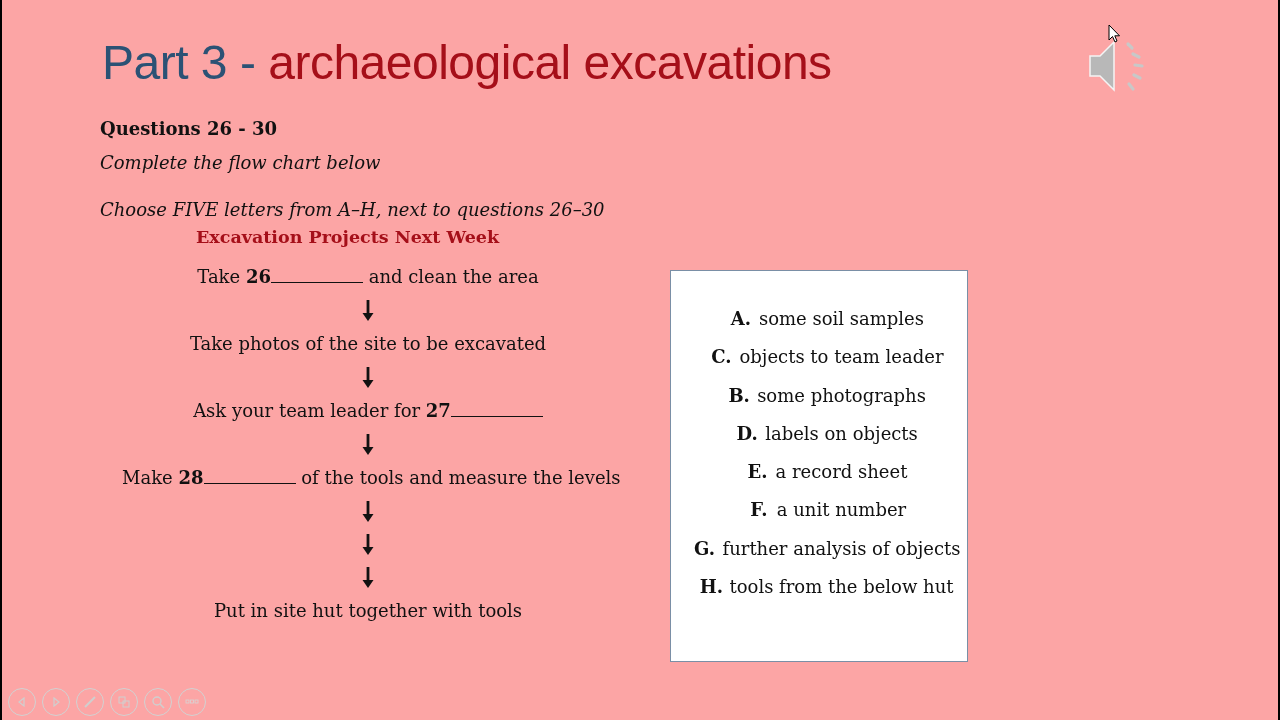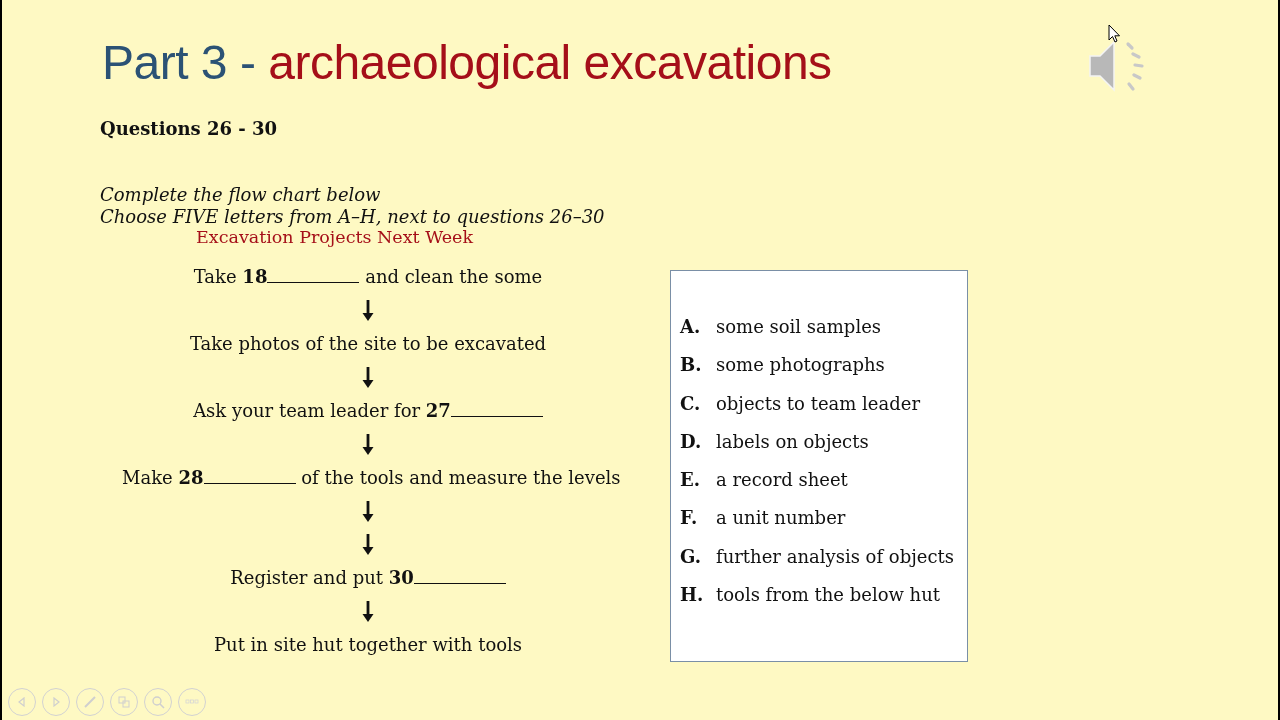"Part 3 - archaeological excavations" .slide { background: #fef9c3 -> #fca5a5 }
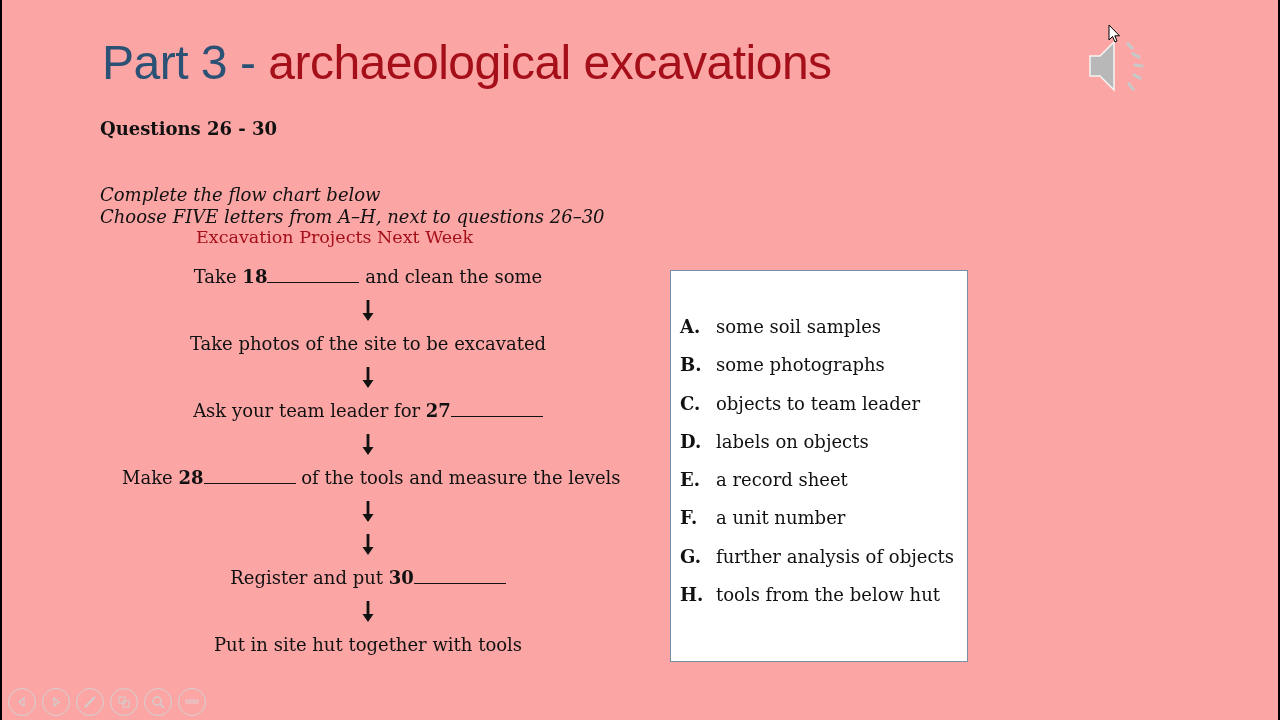"Complete the flow chart below" .q-inst { margin-top: 32px -> none }
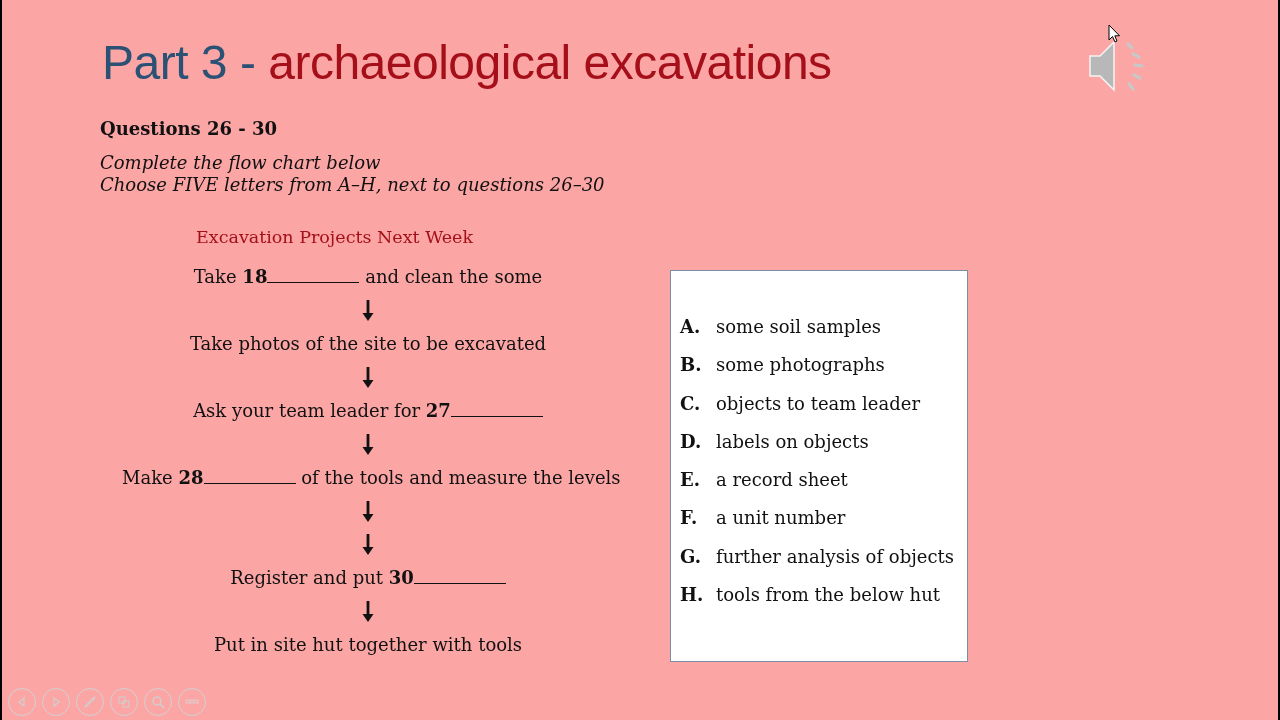"Choose FIVE letters from A–H," div.q-inst { top: 174px -> 199px }
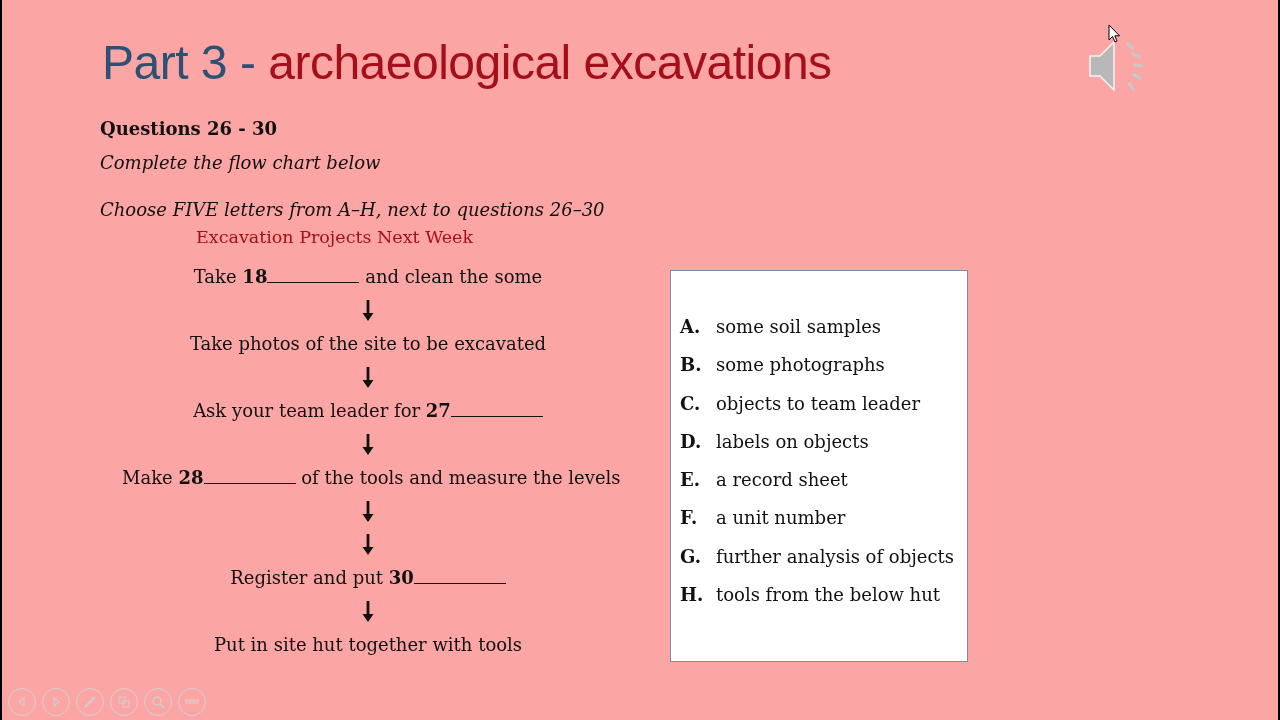"Excavation Projects Next Week" .flow-title { font-weight: normal -> bold }
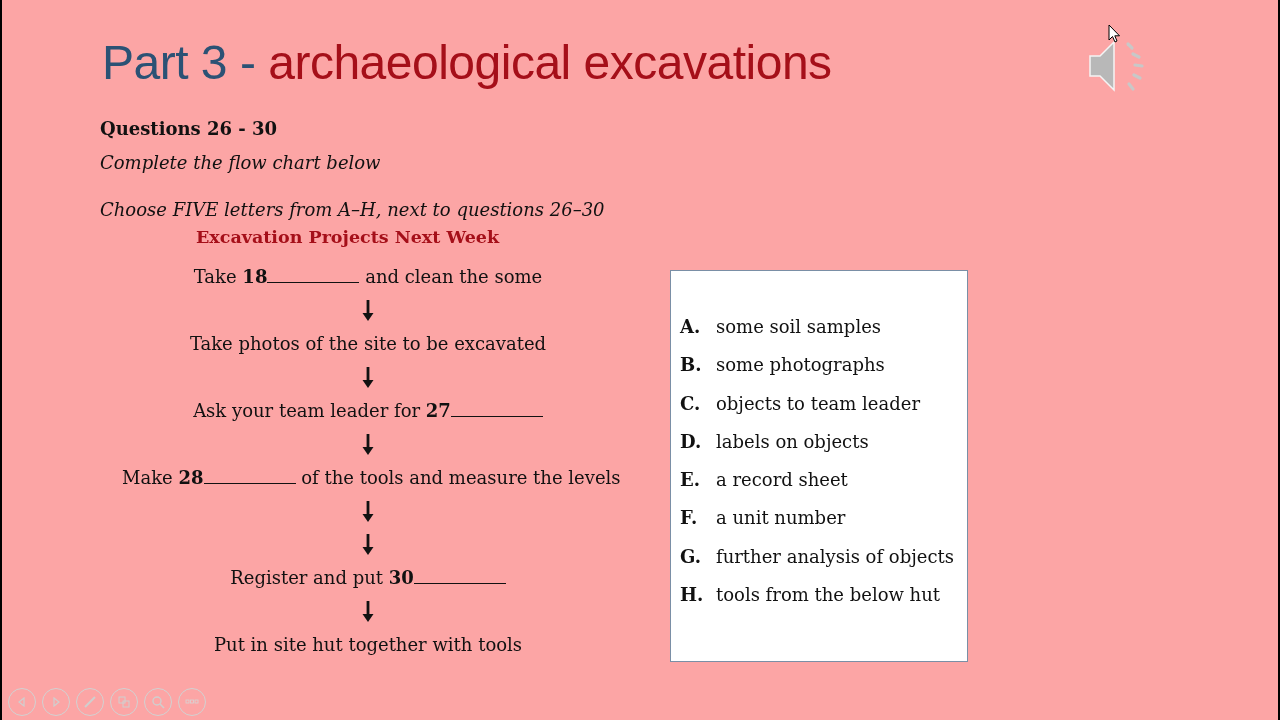"18" b { text: 18 -> 26 }
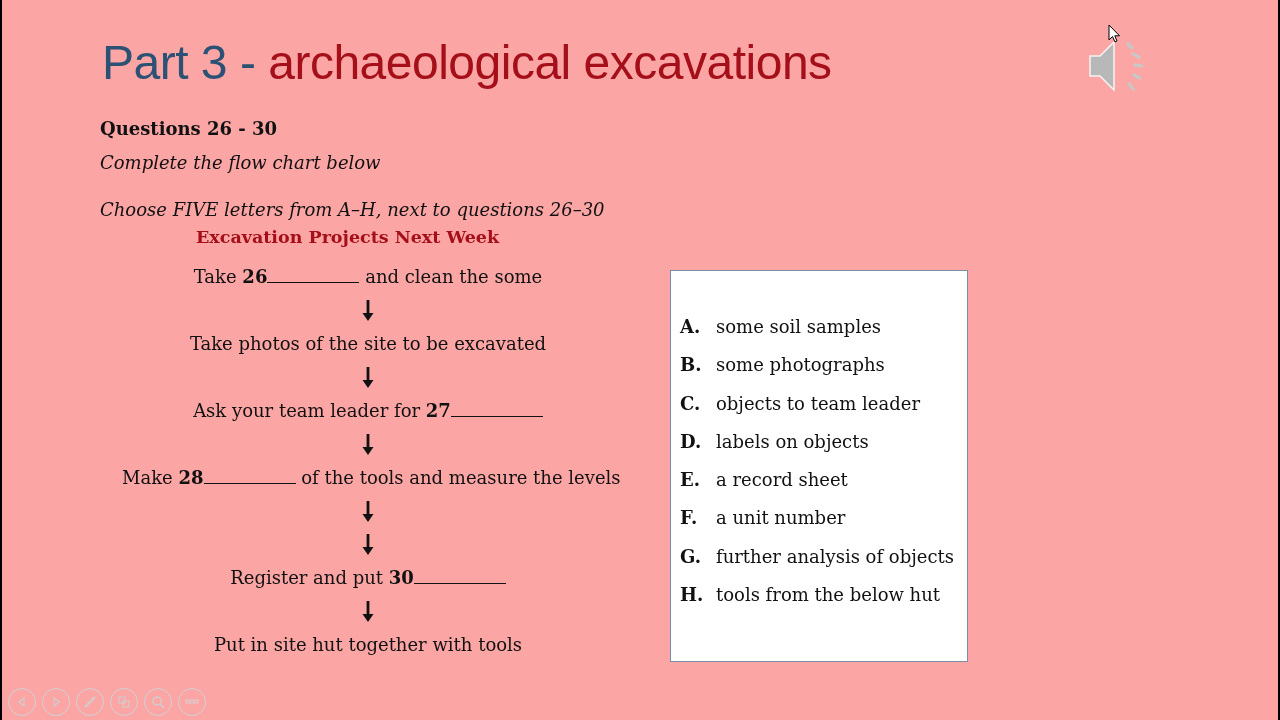"and clean the some" span { text: some -> area }
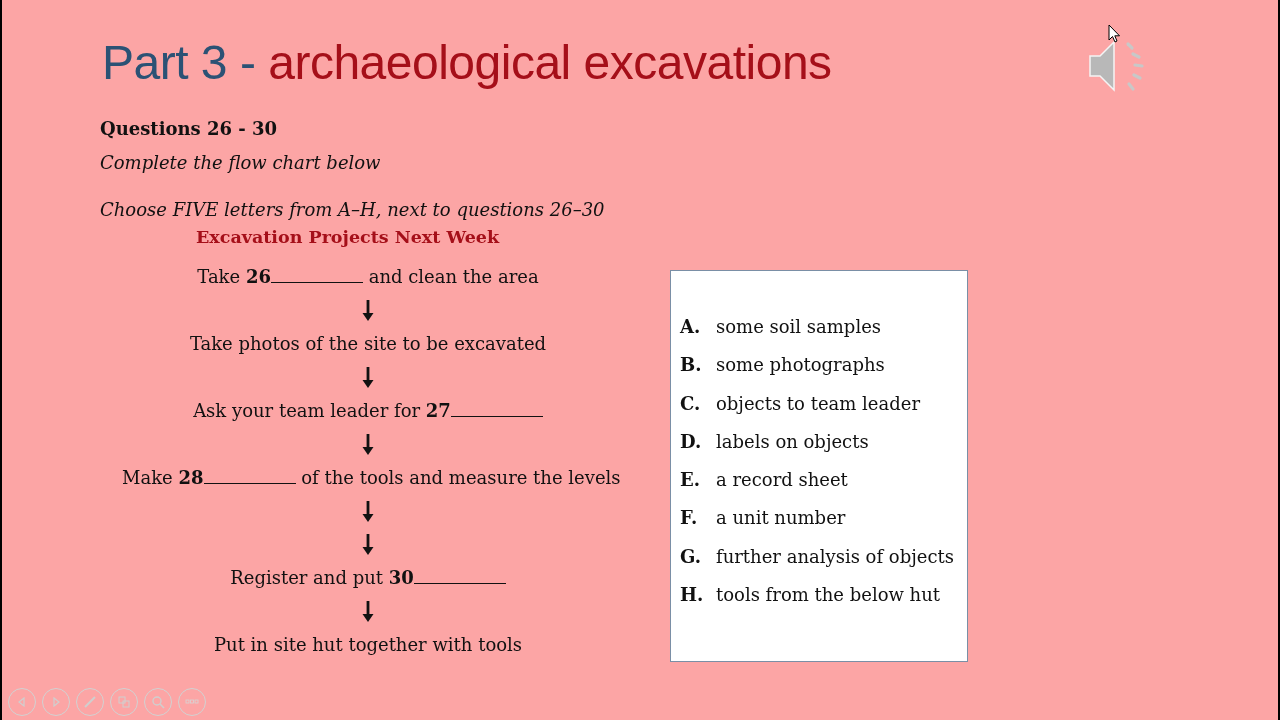"A. some soil samples" .options { padding-top: 40px -> 32px; text-align: none -> center }
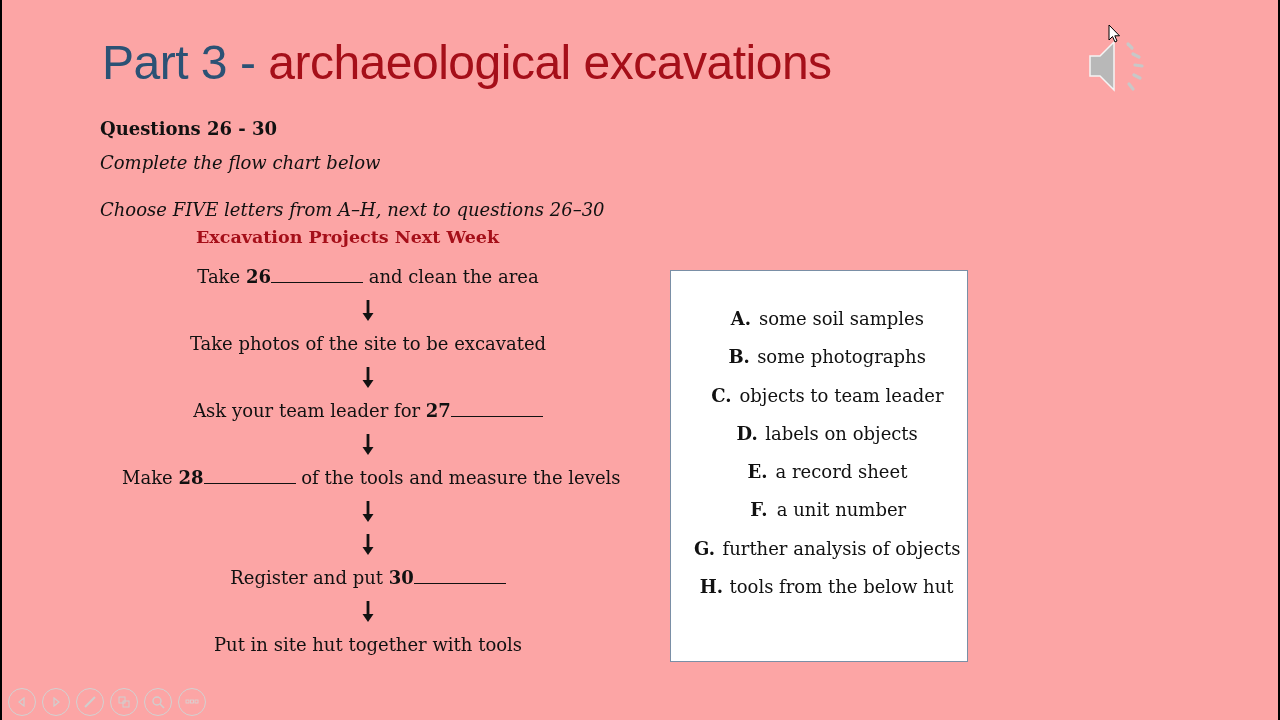"B. some photographs" div.opt { order: before "C. objects to team leader" -> after "C. objects to team leader" }
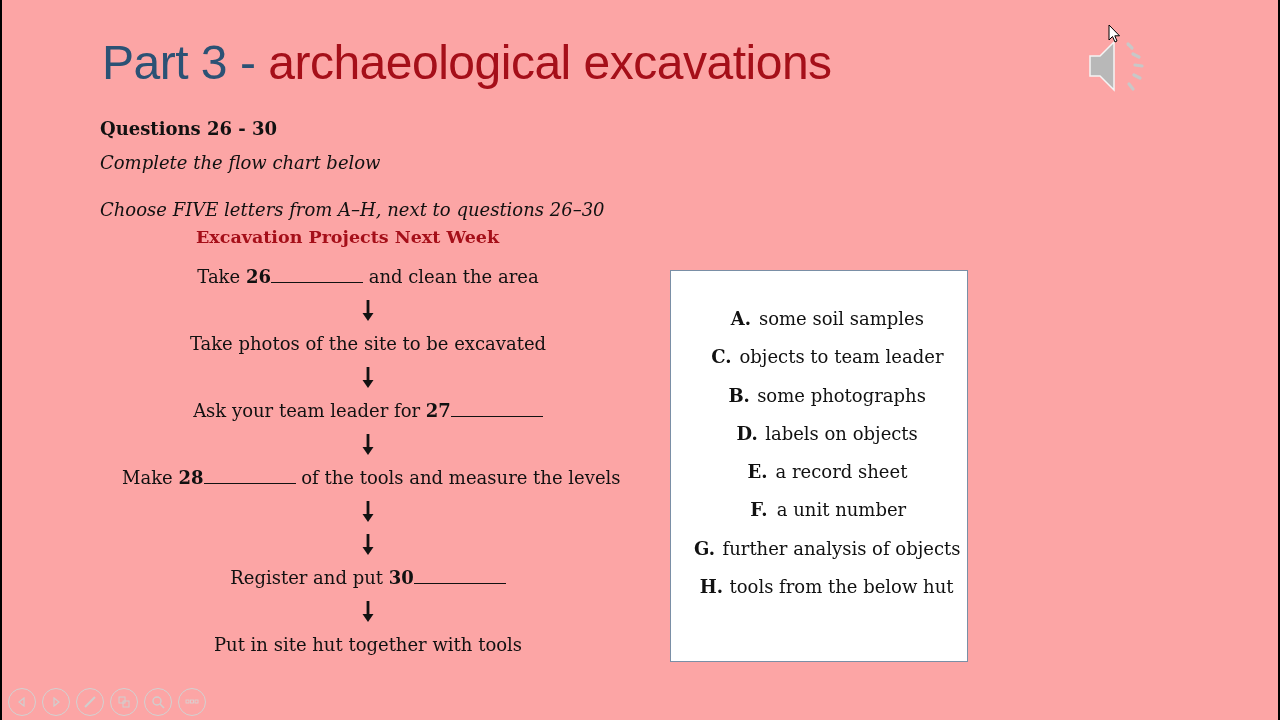"Register and put 30" div.step { html: <div> <span>Register and put </span><b>30</b><span></span> </div> -> none }
